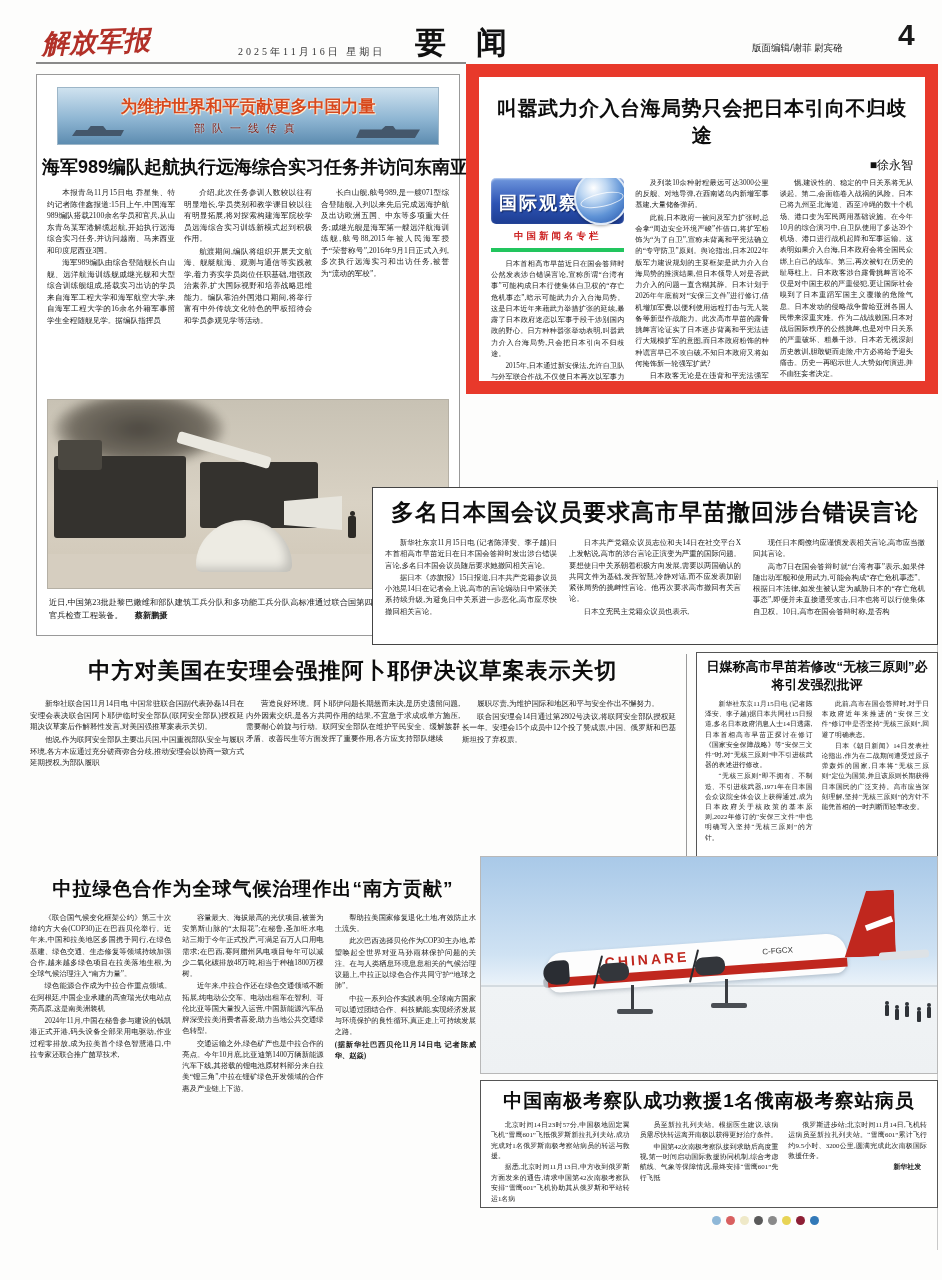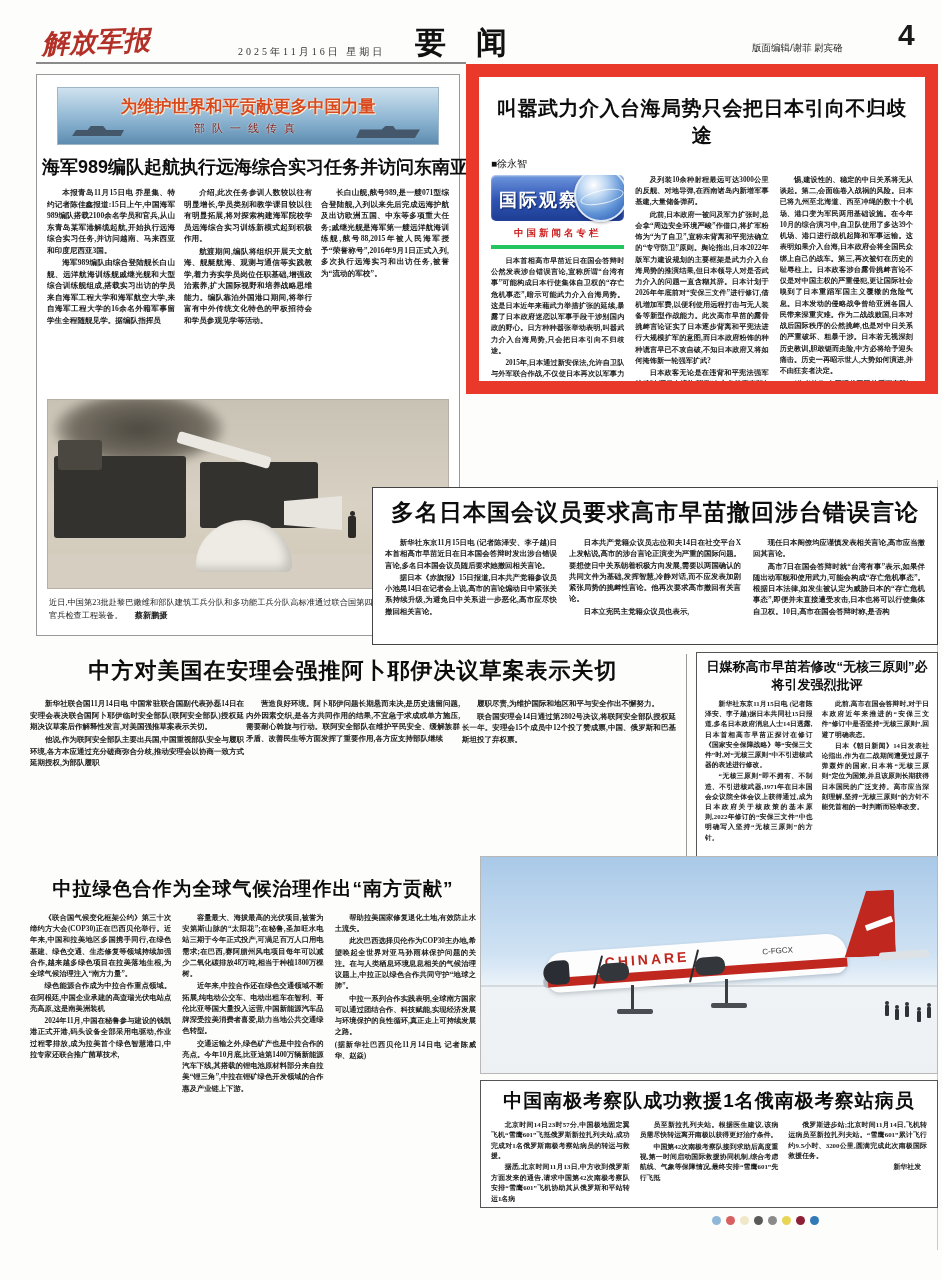"■徐永智" .intl-byline { font-size: 10px -> 12px; text-align: left -> right }
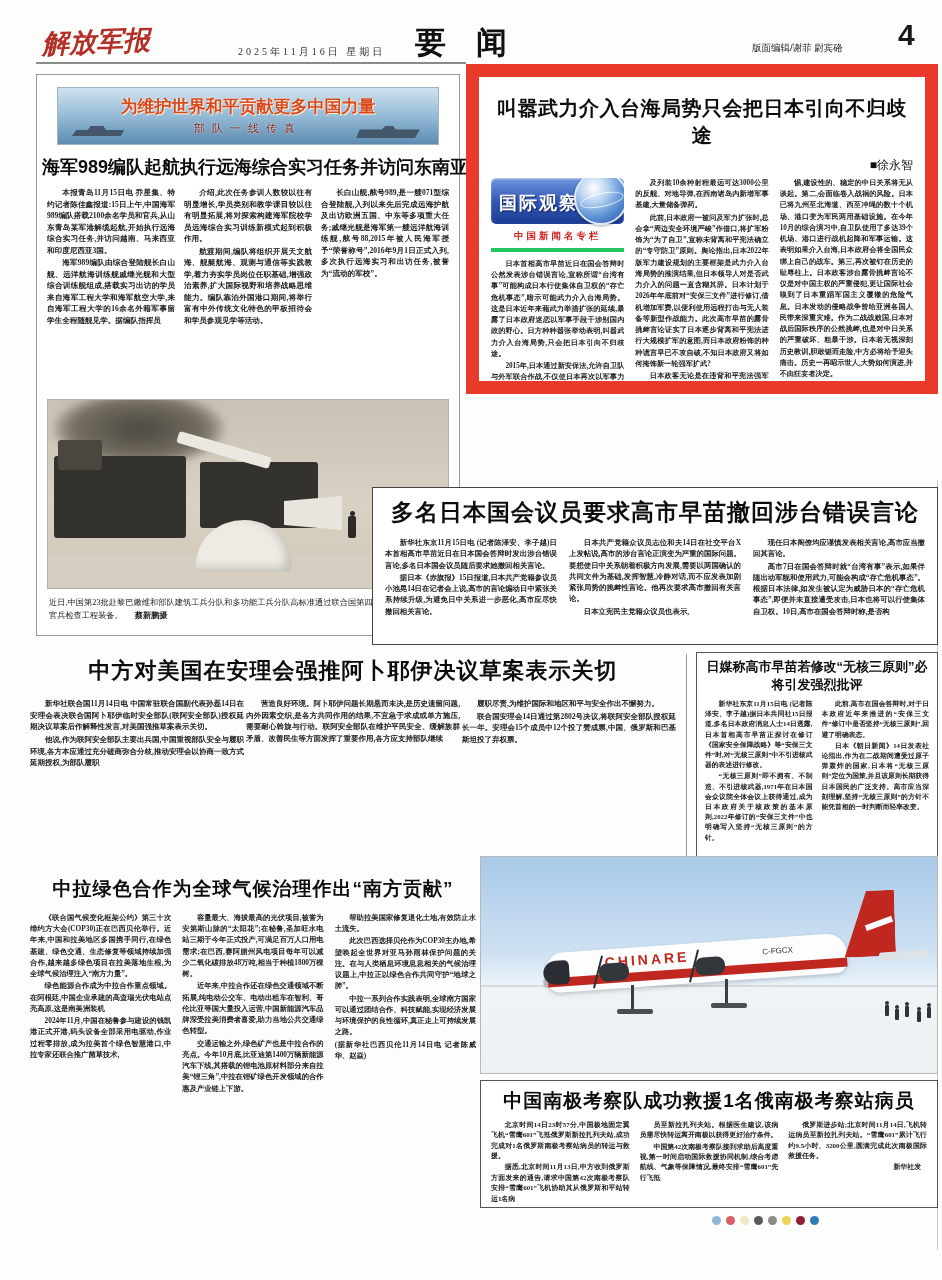"及列装10余种射程最远可达3000公里的反舰、对地导弹,在西南诸岛内新增军事基建" .col p { font-weight: bold -> none }
